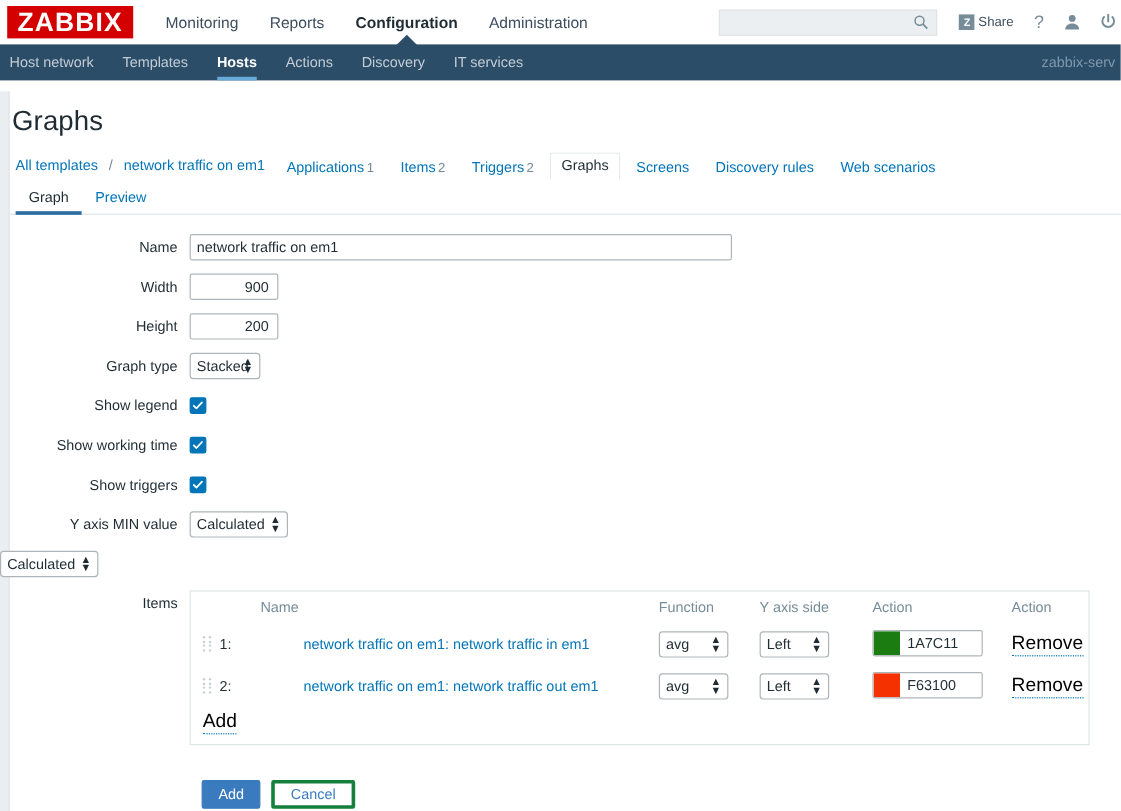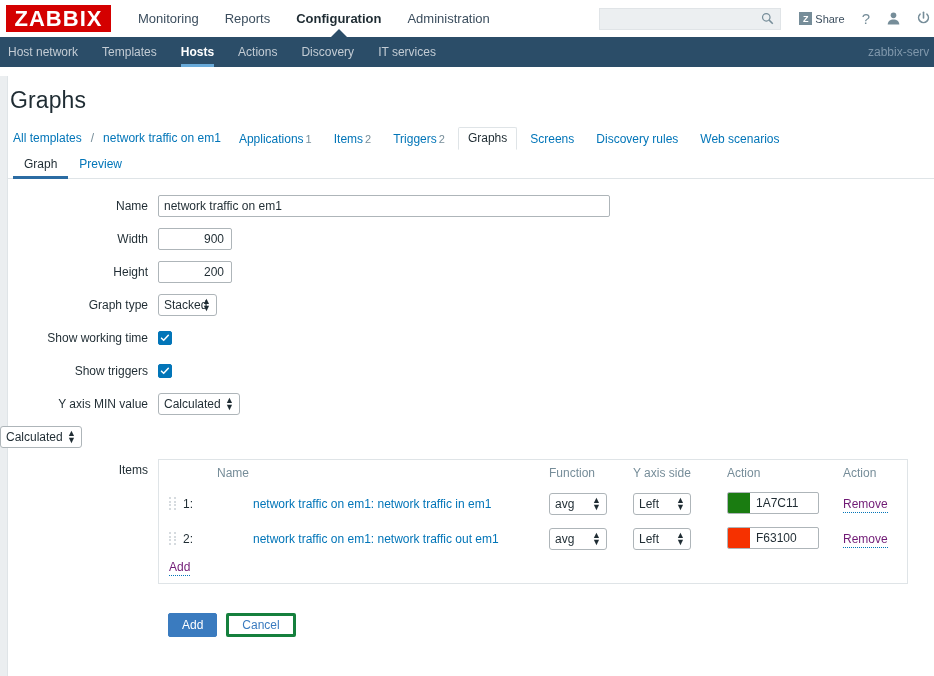"Show legend" div.frow { html: none -> <div> <div>Show legend</div> <div> <span> <svg> <polyline></polyline> </svg> </span> </div> </div> }
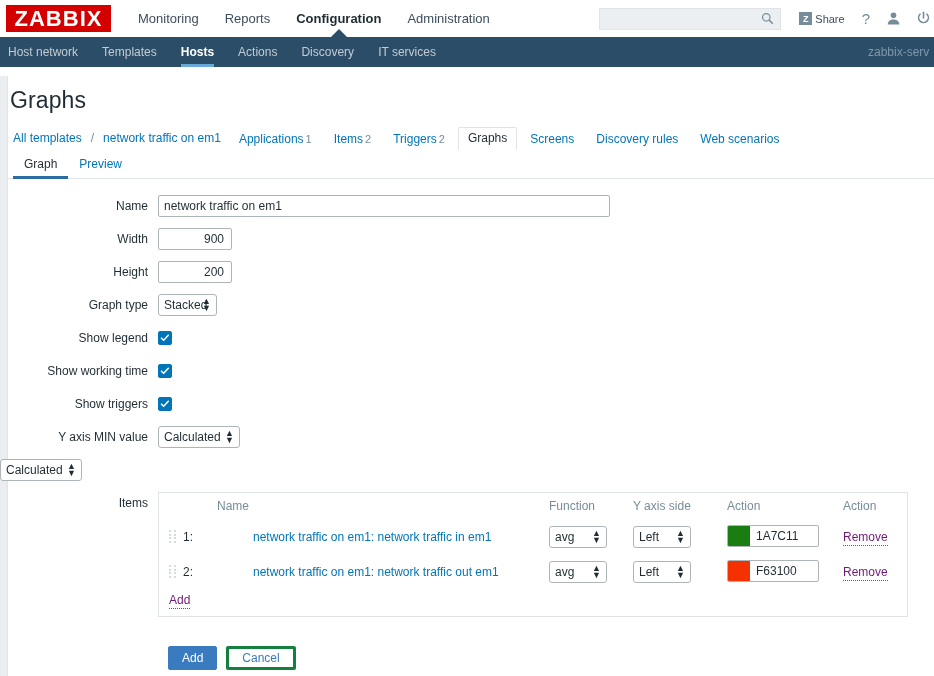"Remove" .linkdotted { color: #701a75 -> #000000; font-size: 12px -> 16px }
